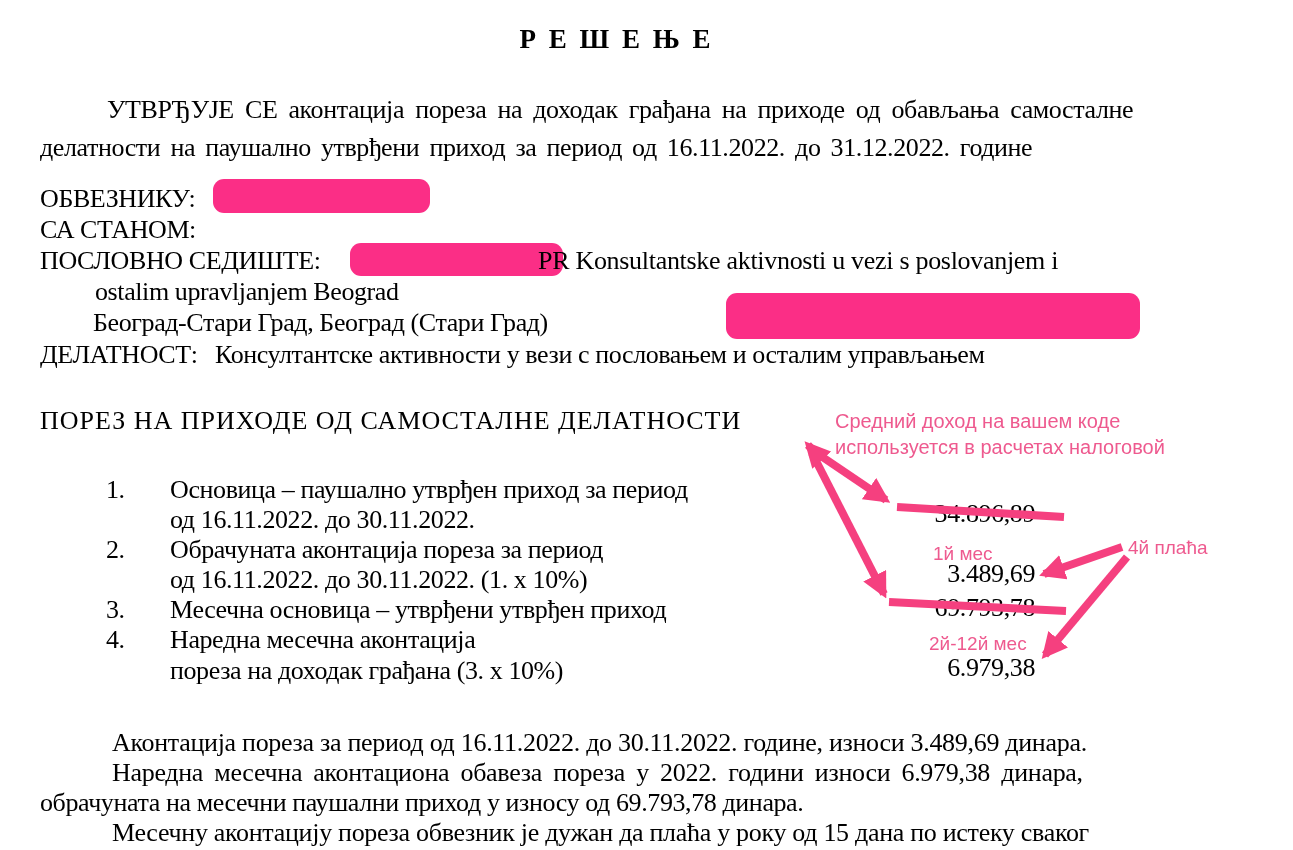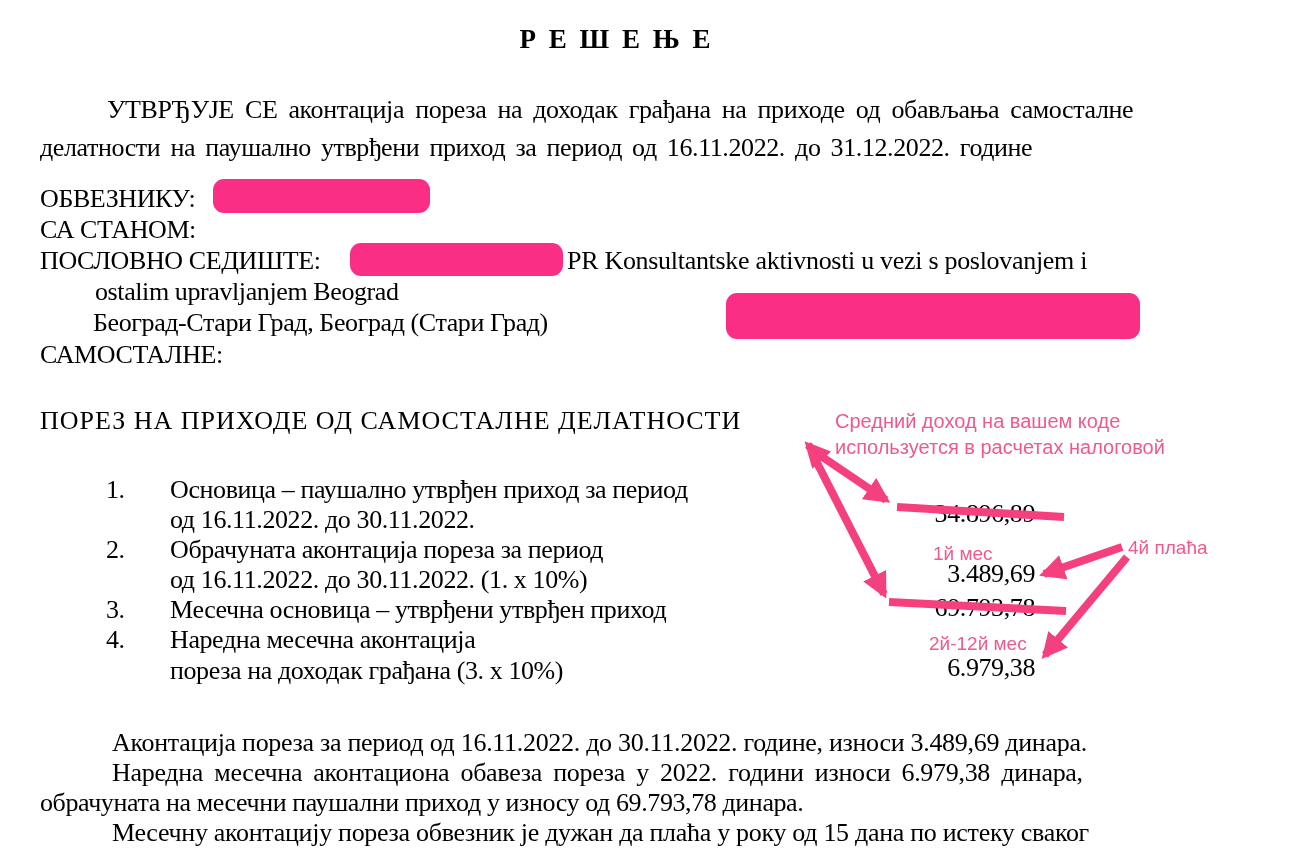"PR Konsultantske aktivnosti u vezi" .f-sedval { left: 567px -> 538px }
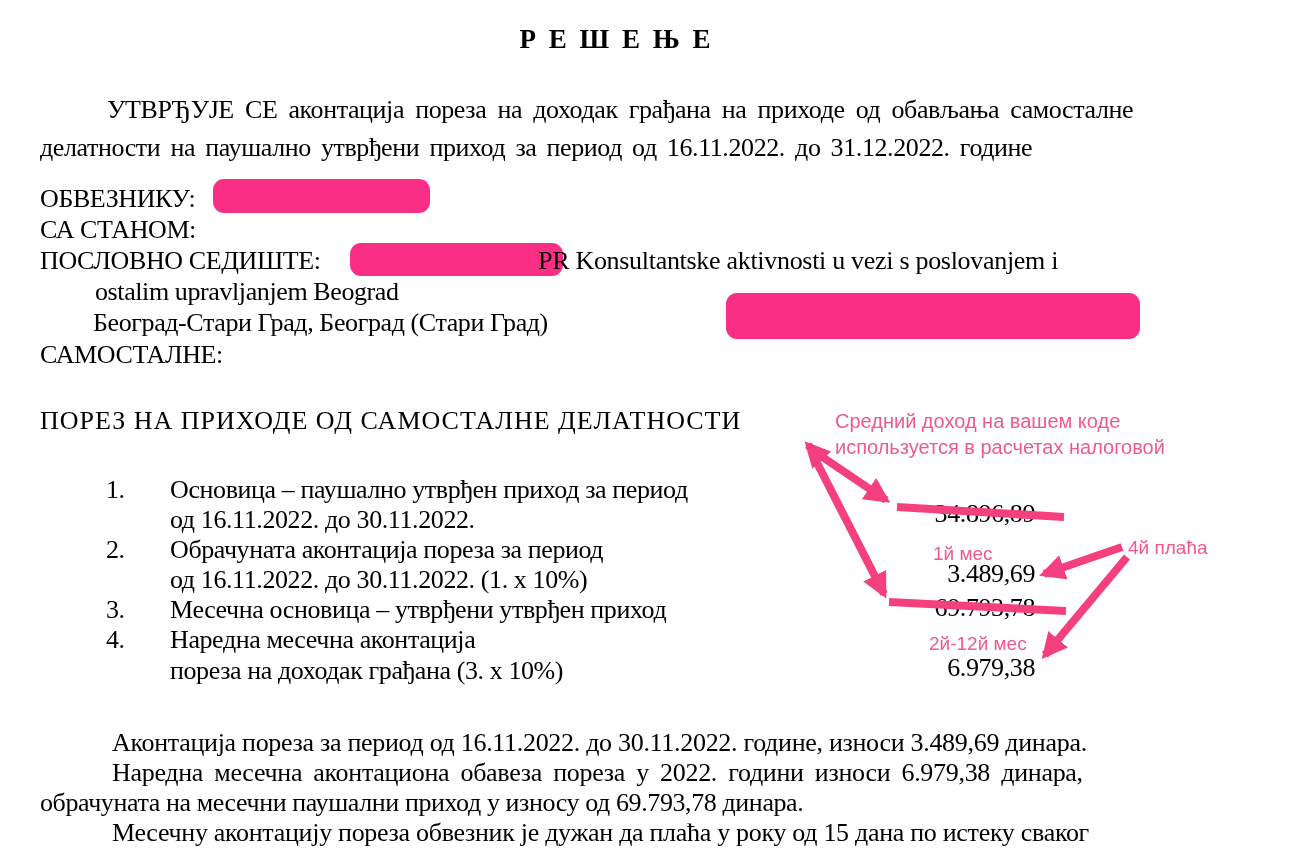"САМОСТАЛНЕ:" div.tline { text: САМОСТАЛНЕ -> ДЕЛАТНОСТ }
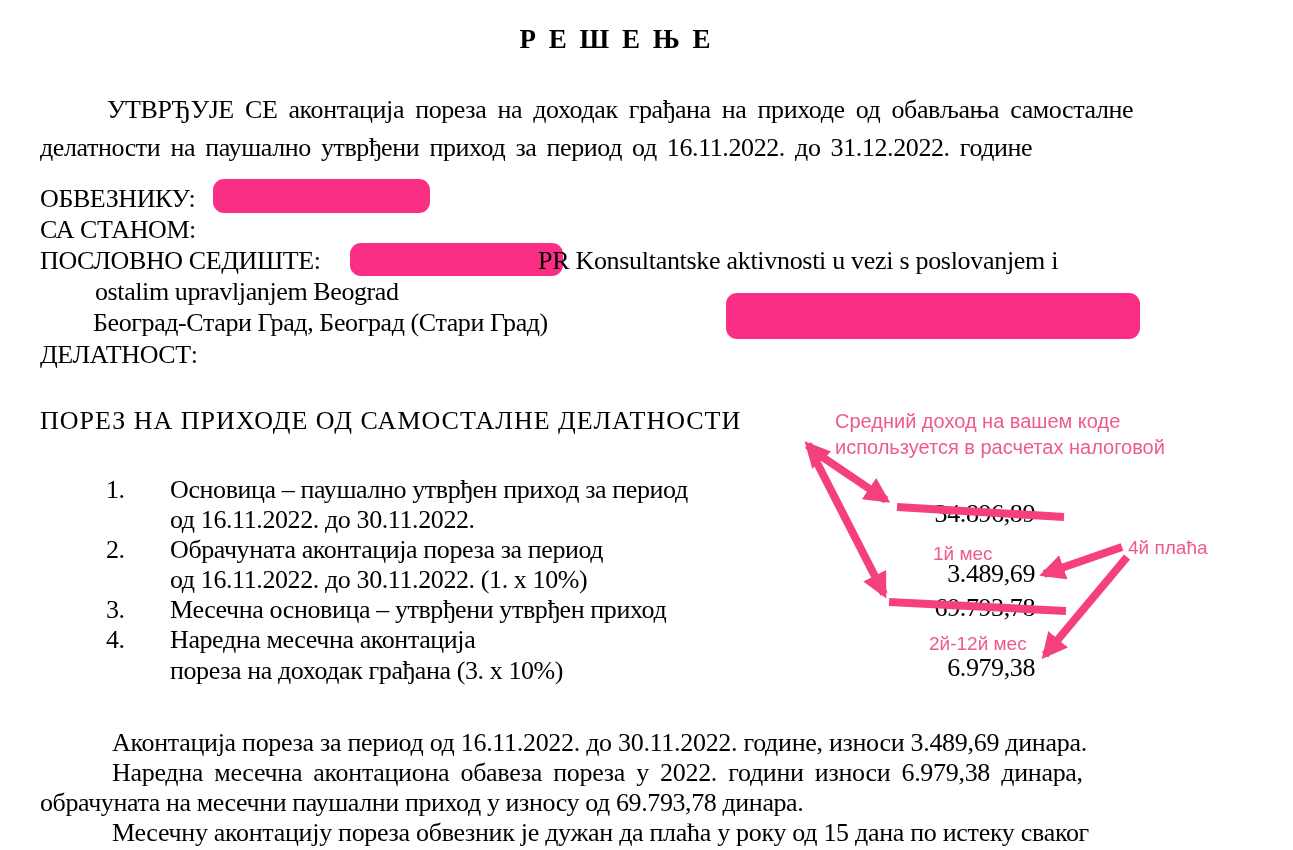"Консултантске активности у вези с" div.tline { html: none -> <div>Консултантске активности у вези с пословањем и осталим управљањем</div> }
